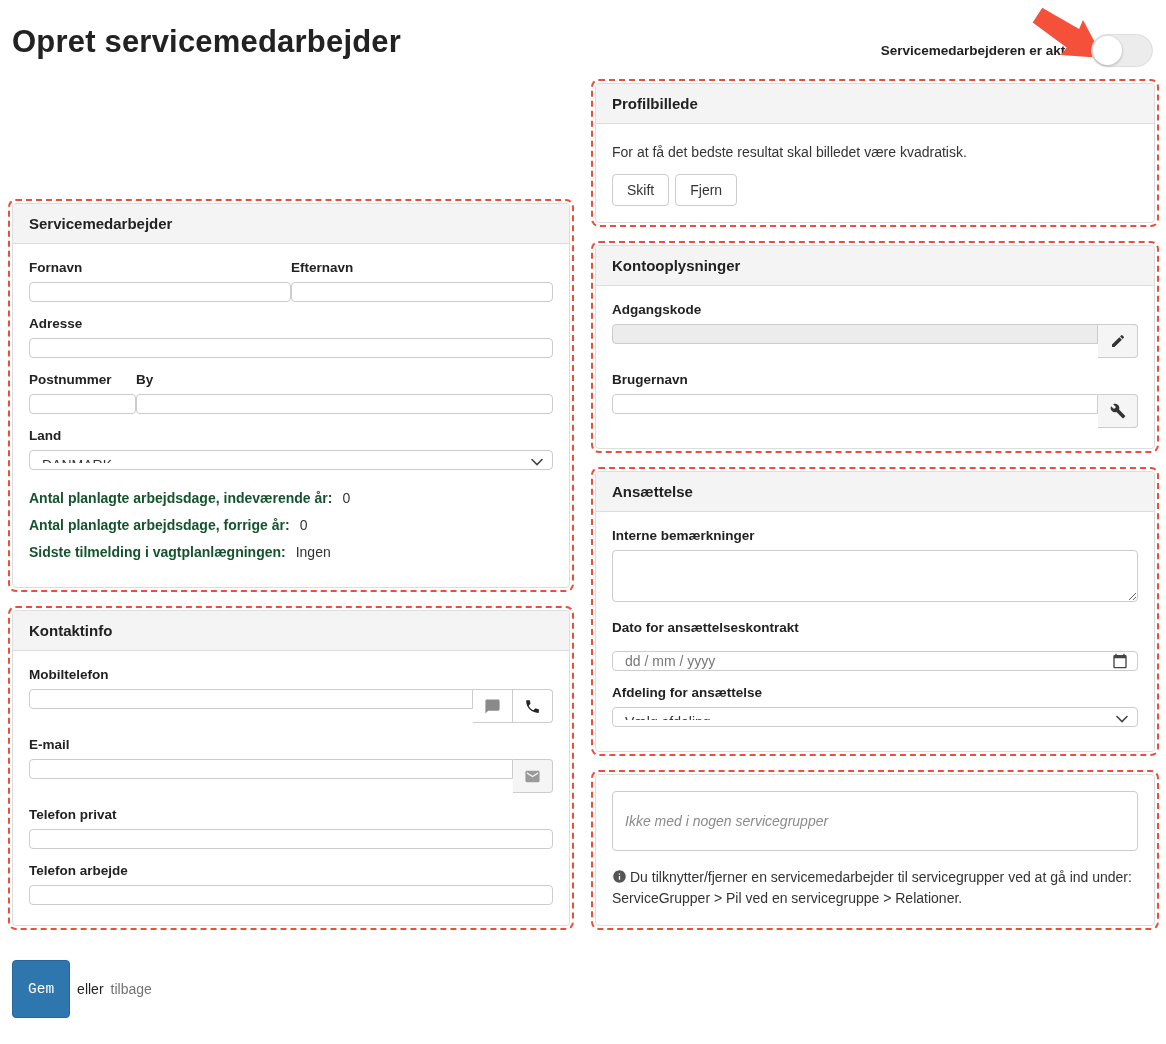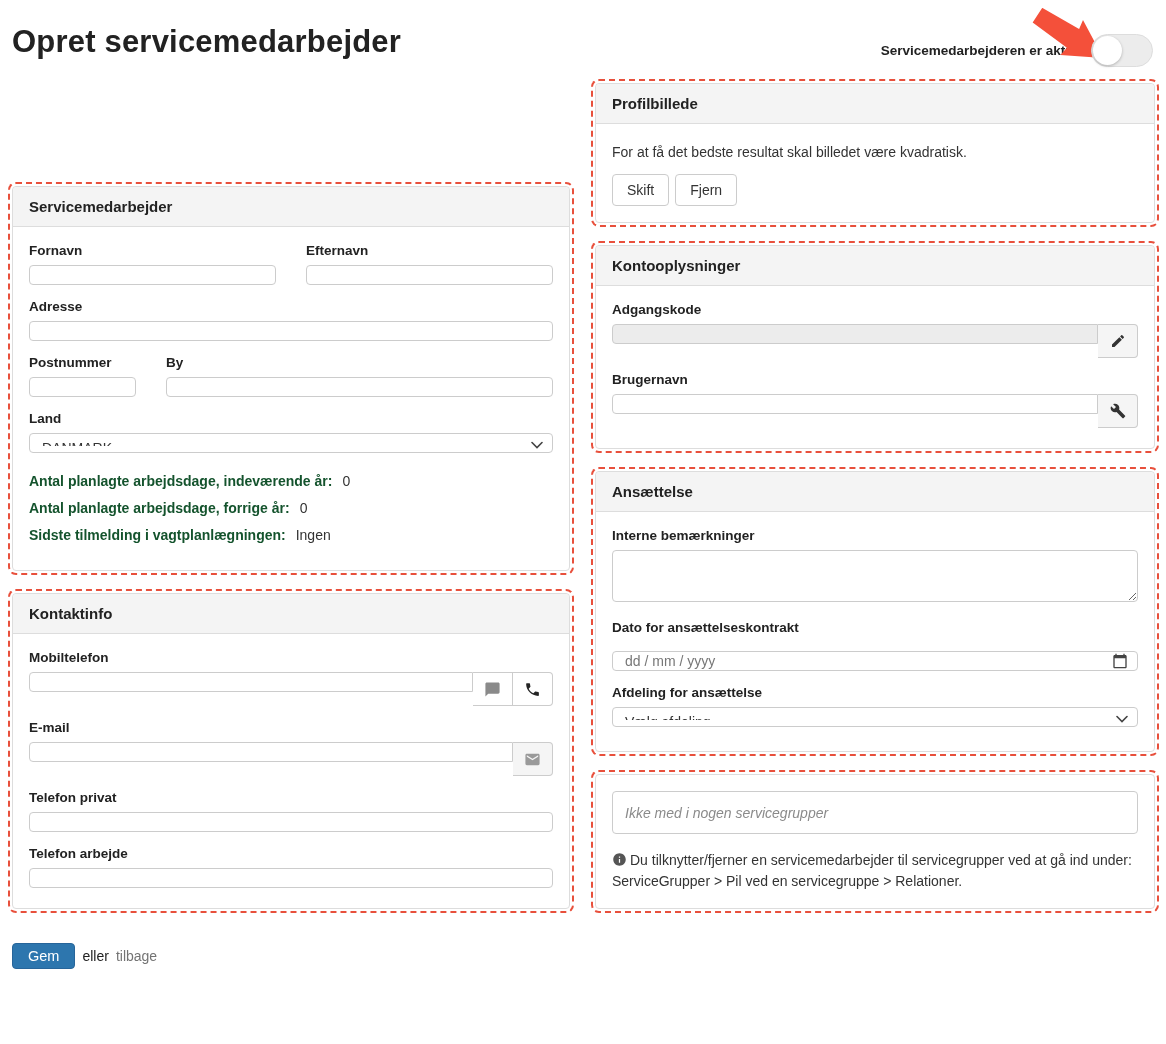"Fornavn" .row { gap: 30px -> none }
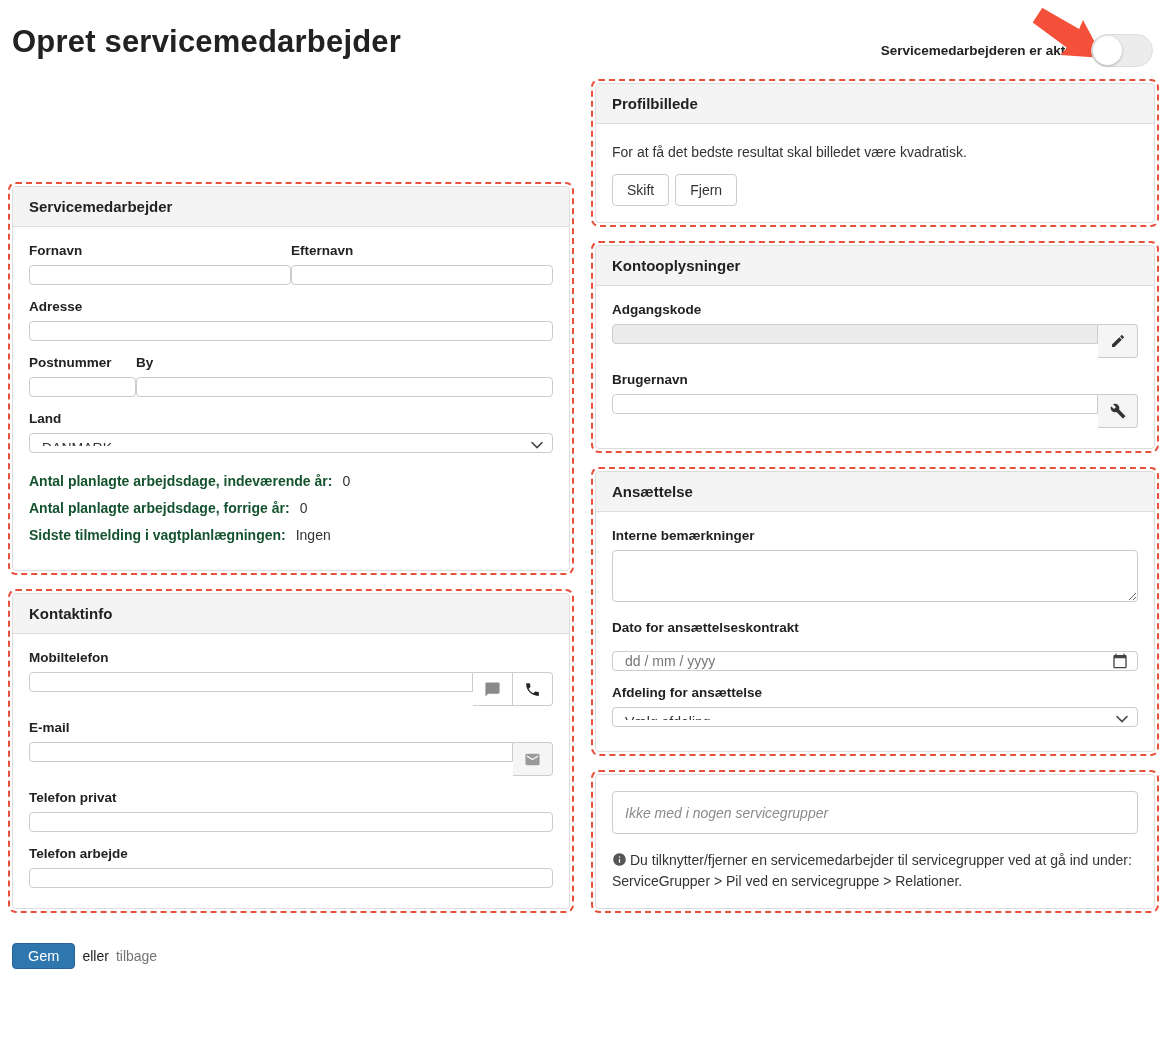"Ikke med i nogen servicegrupper" input.italic-ph { height: 43px -> 60px }
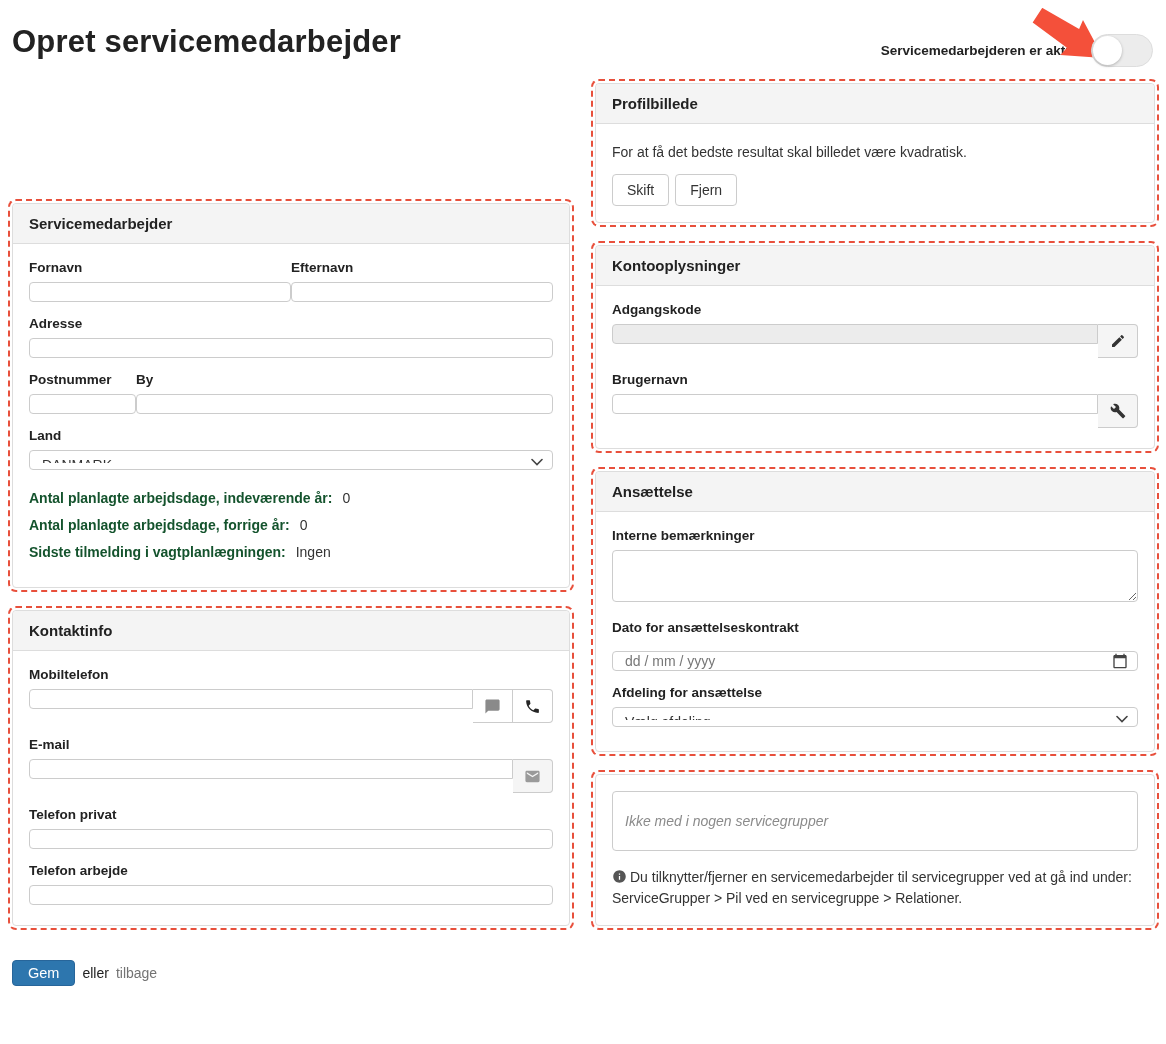"Gem" .btn-primary { font-family: Liberation Sans, sans-serif -> Liberation Mono, monospace; padding: 4px 15px -> 20px 15px }
